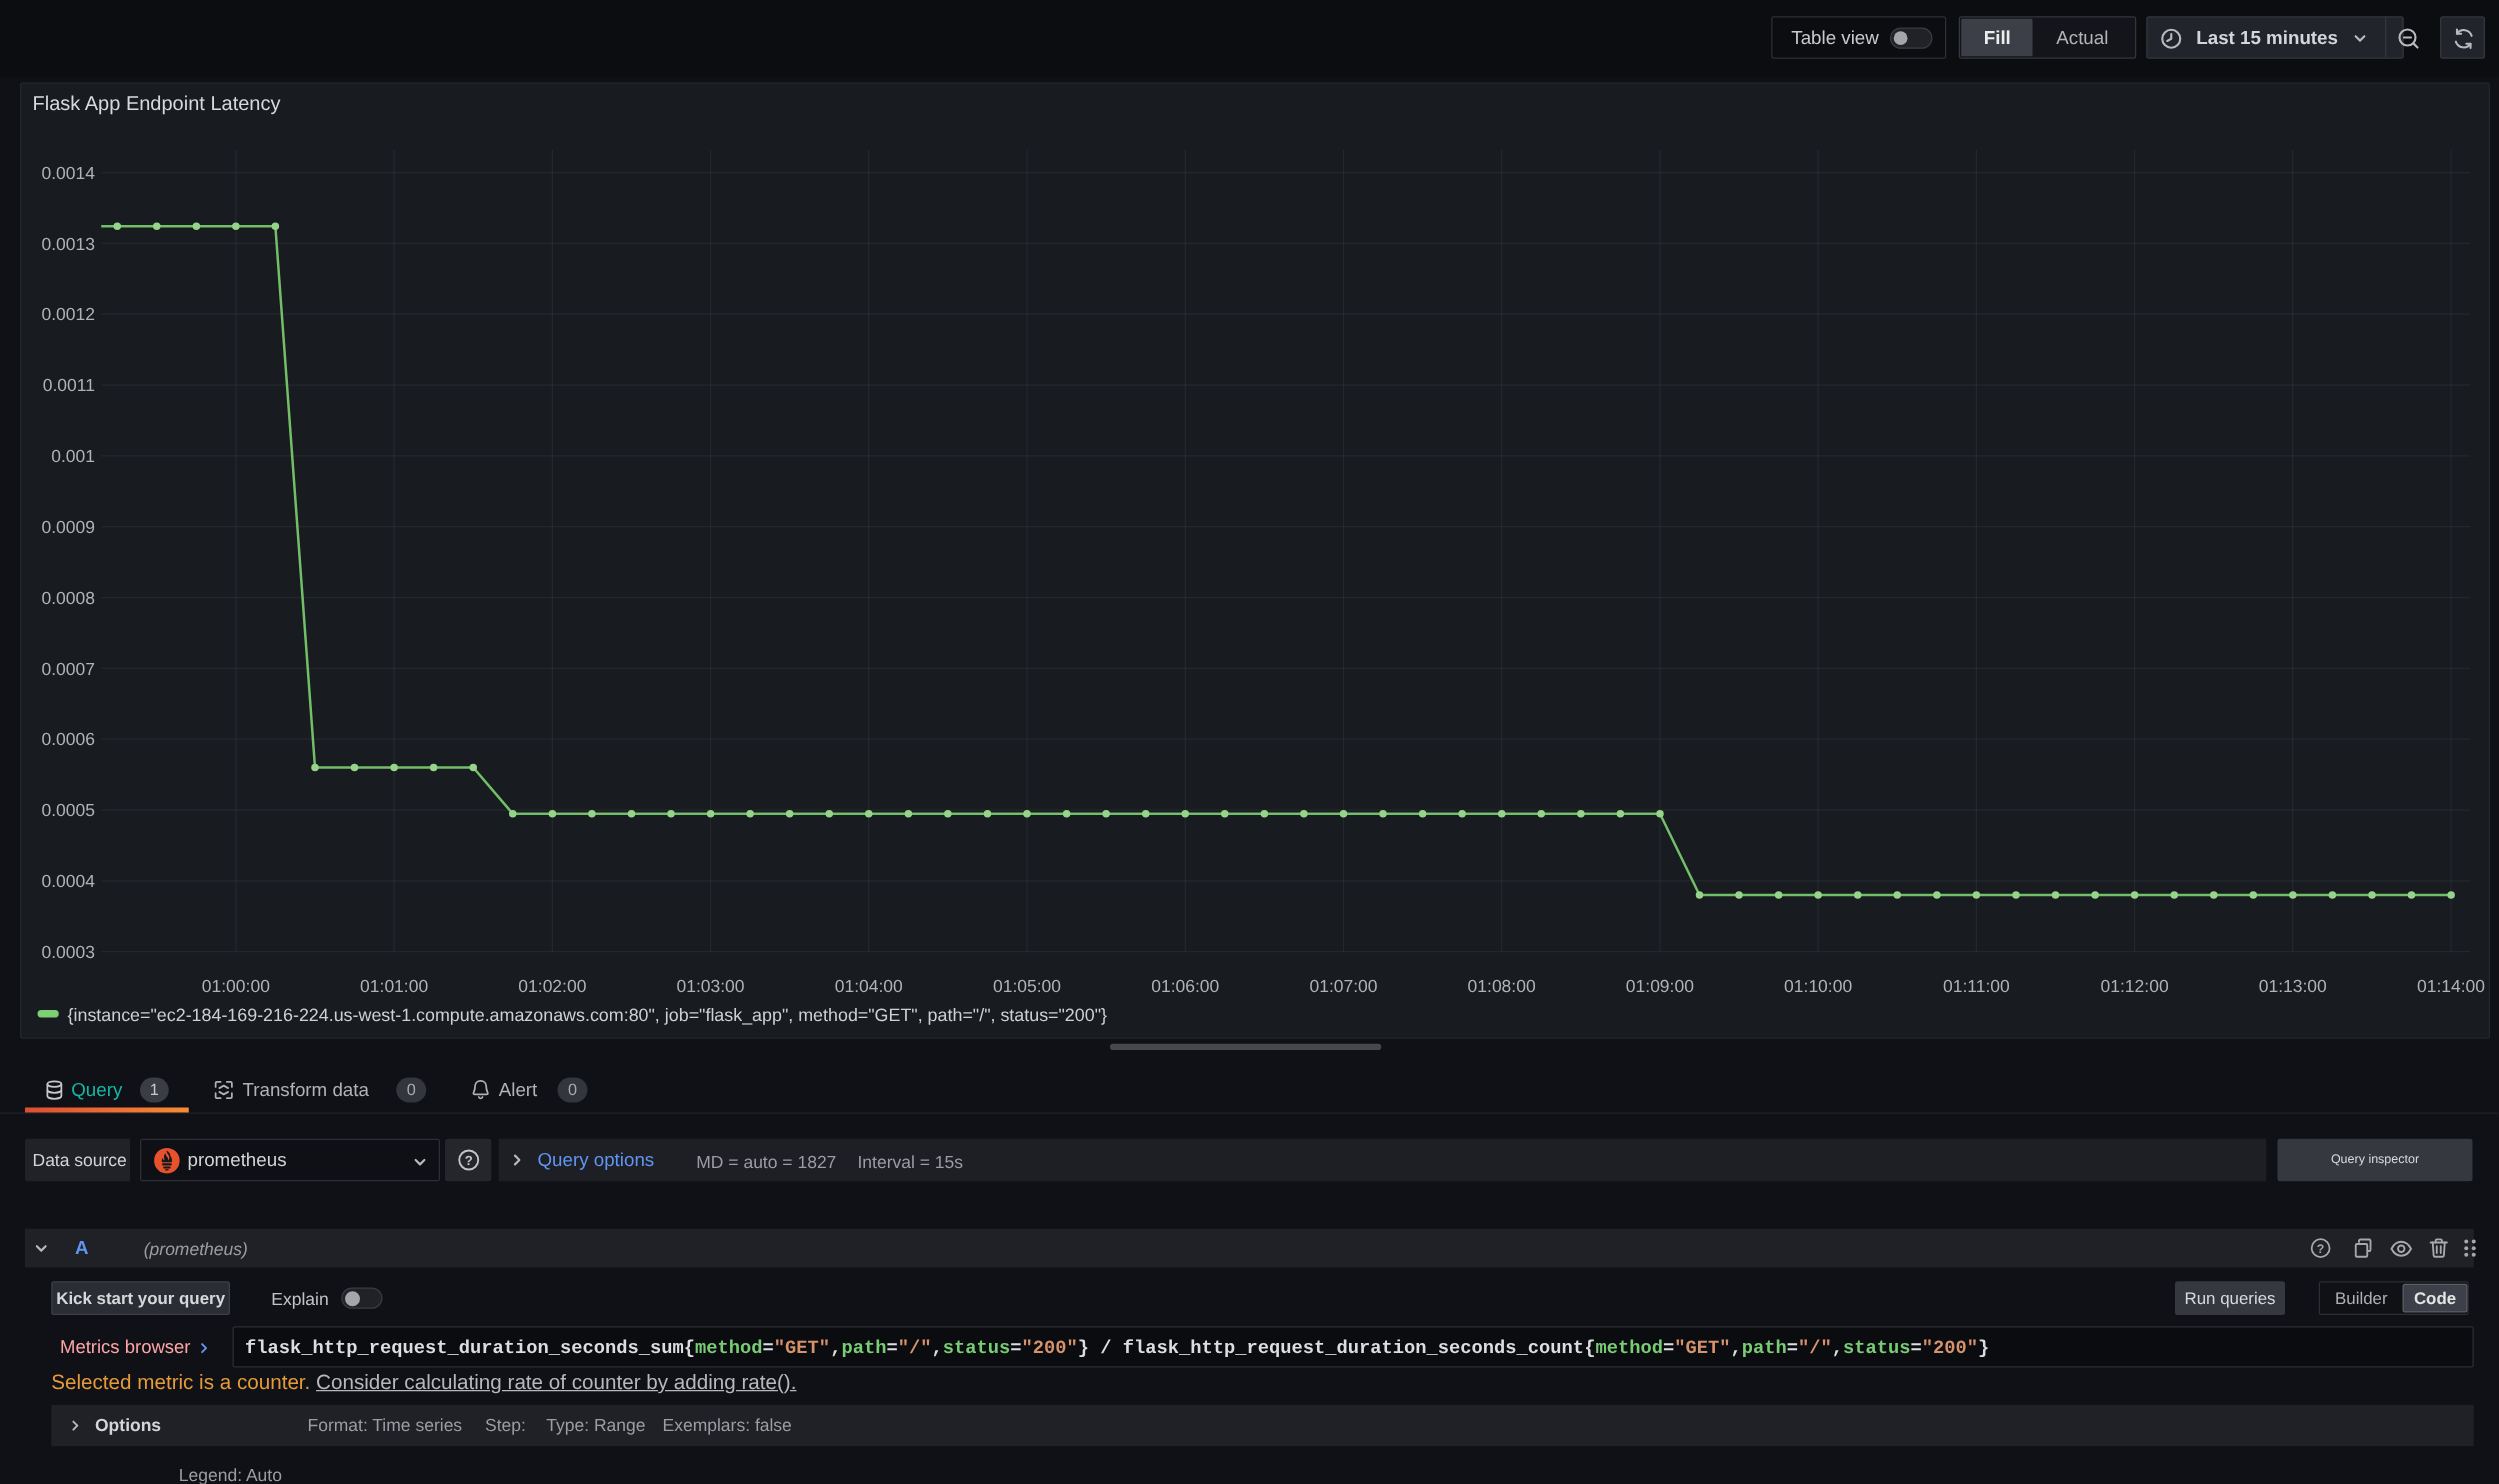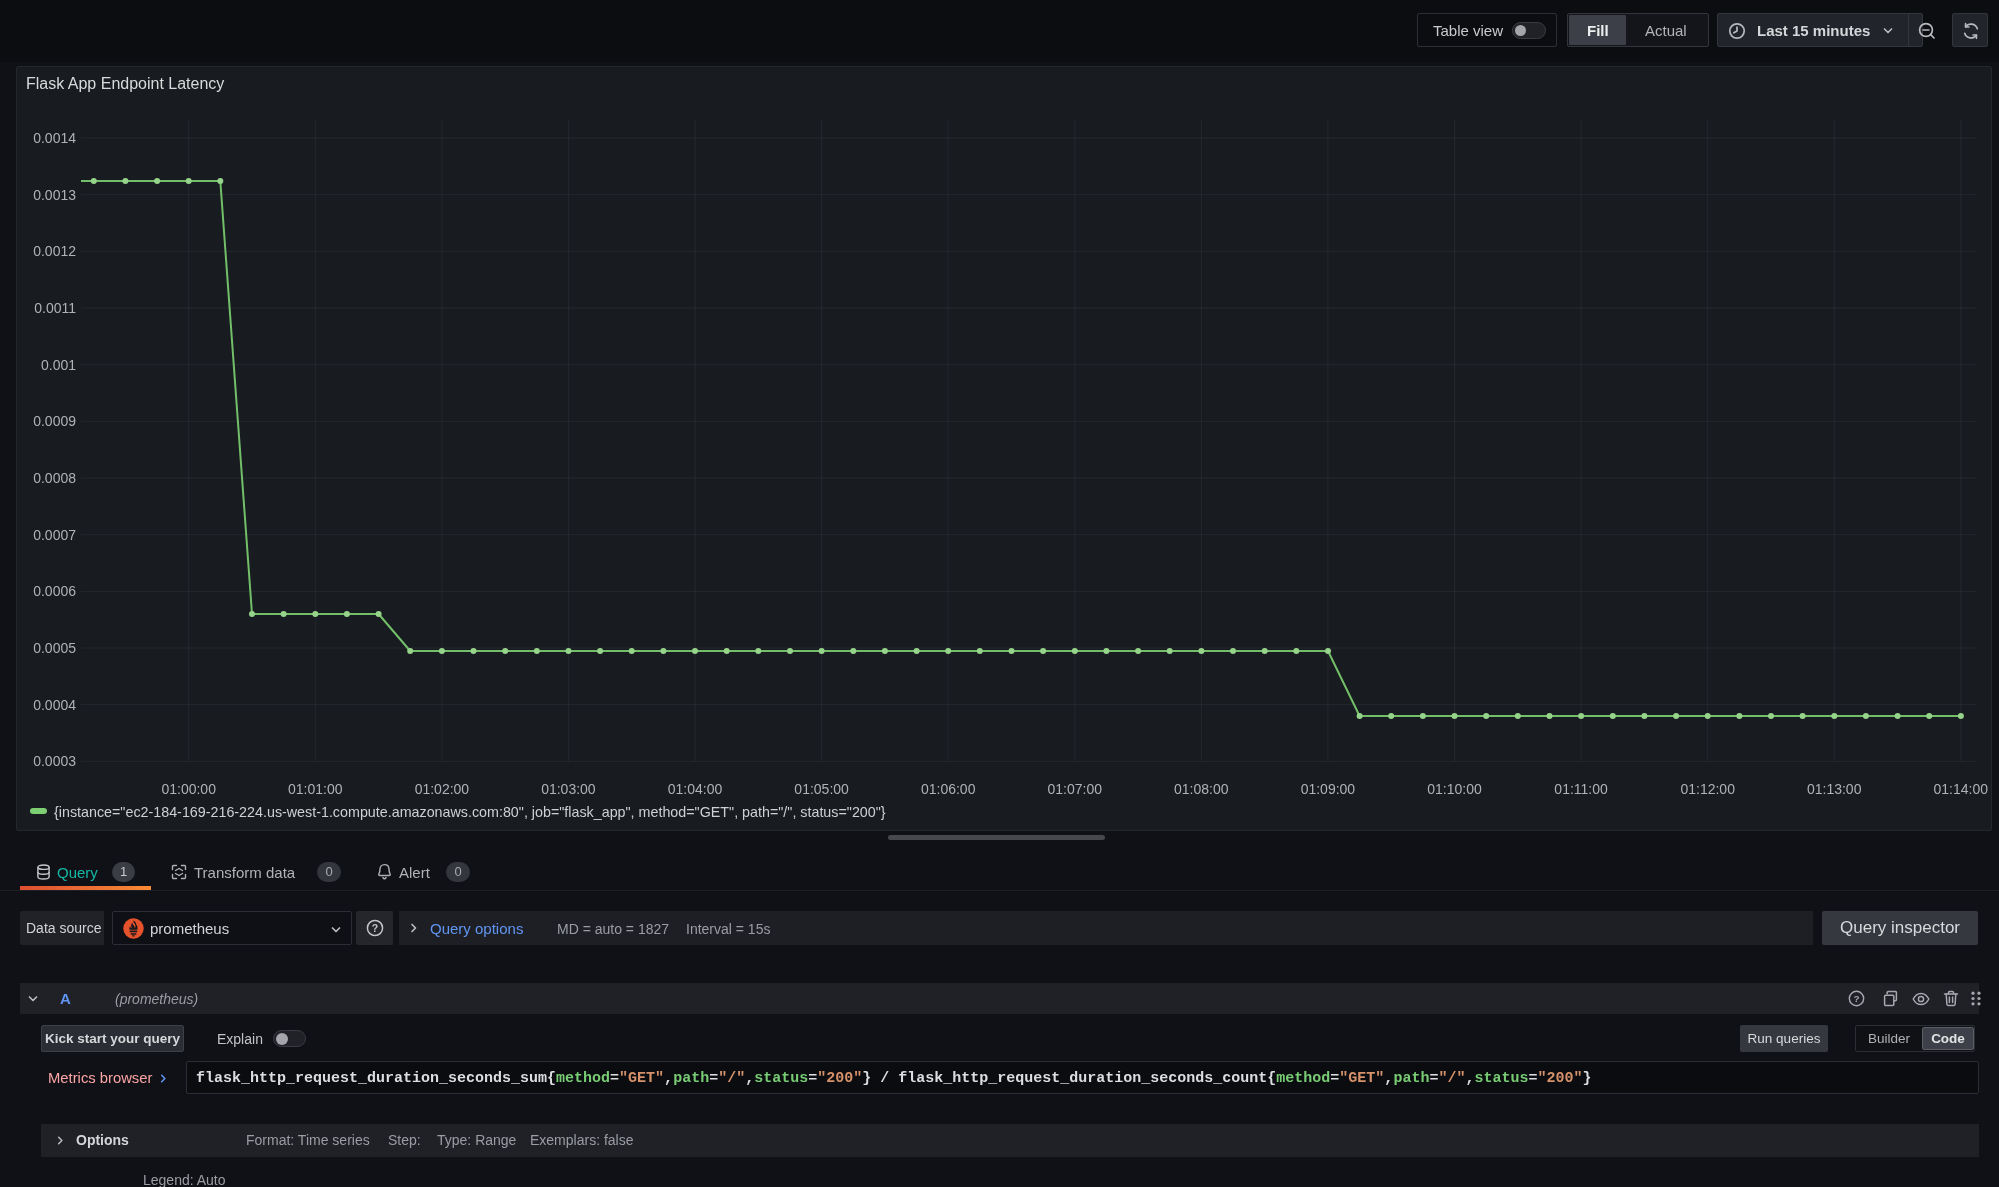"Query inspector" div.abs { font-size: 17px -> 10px }
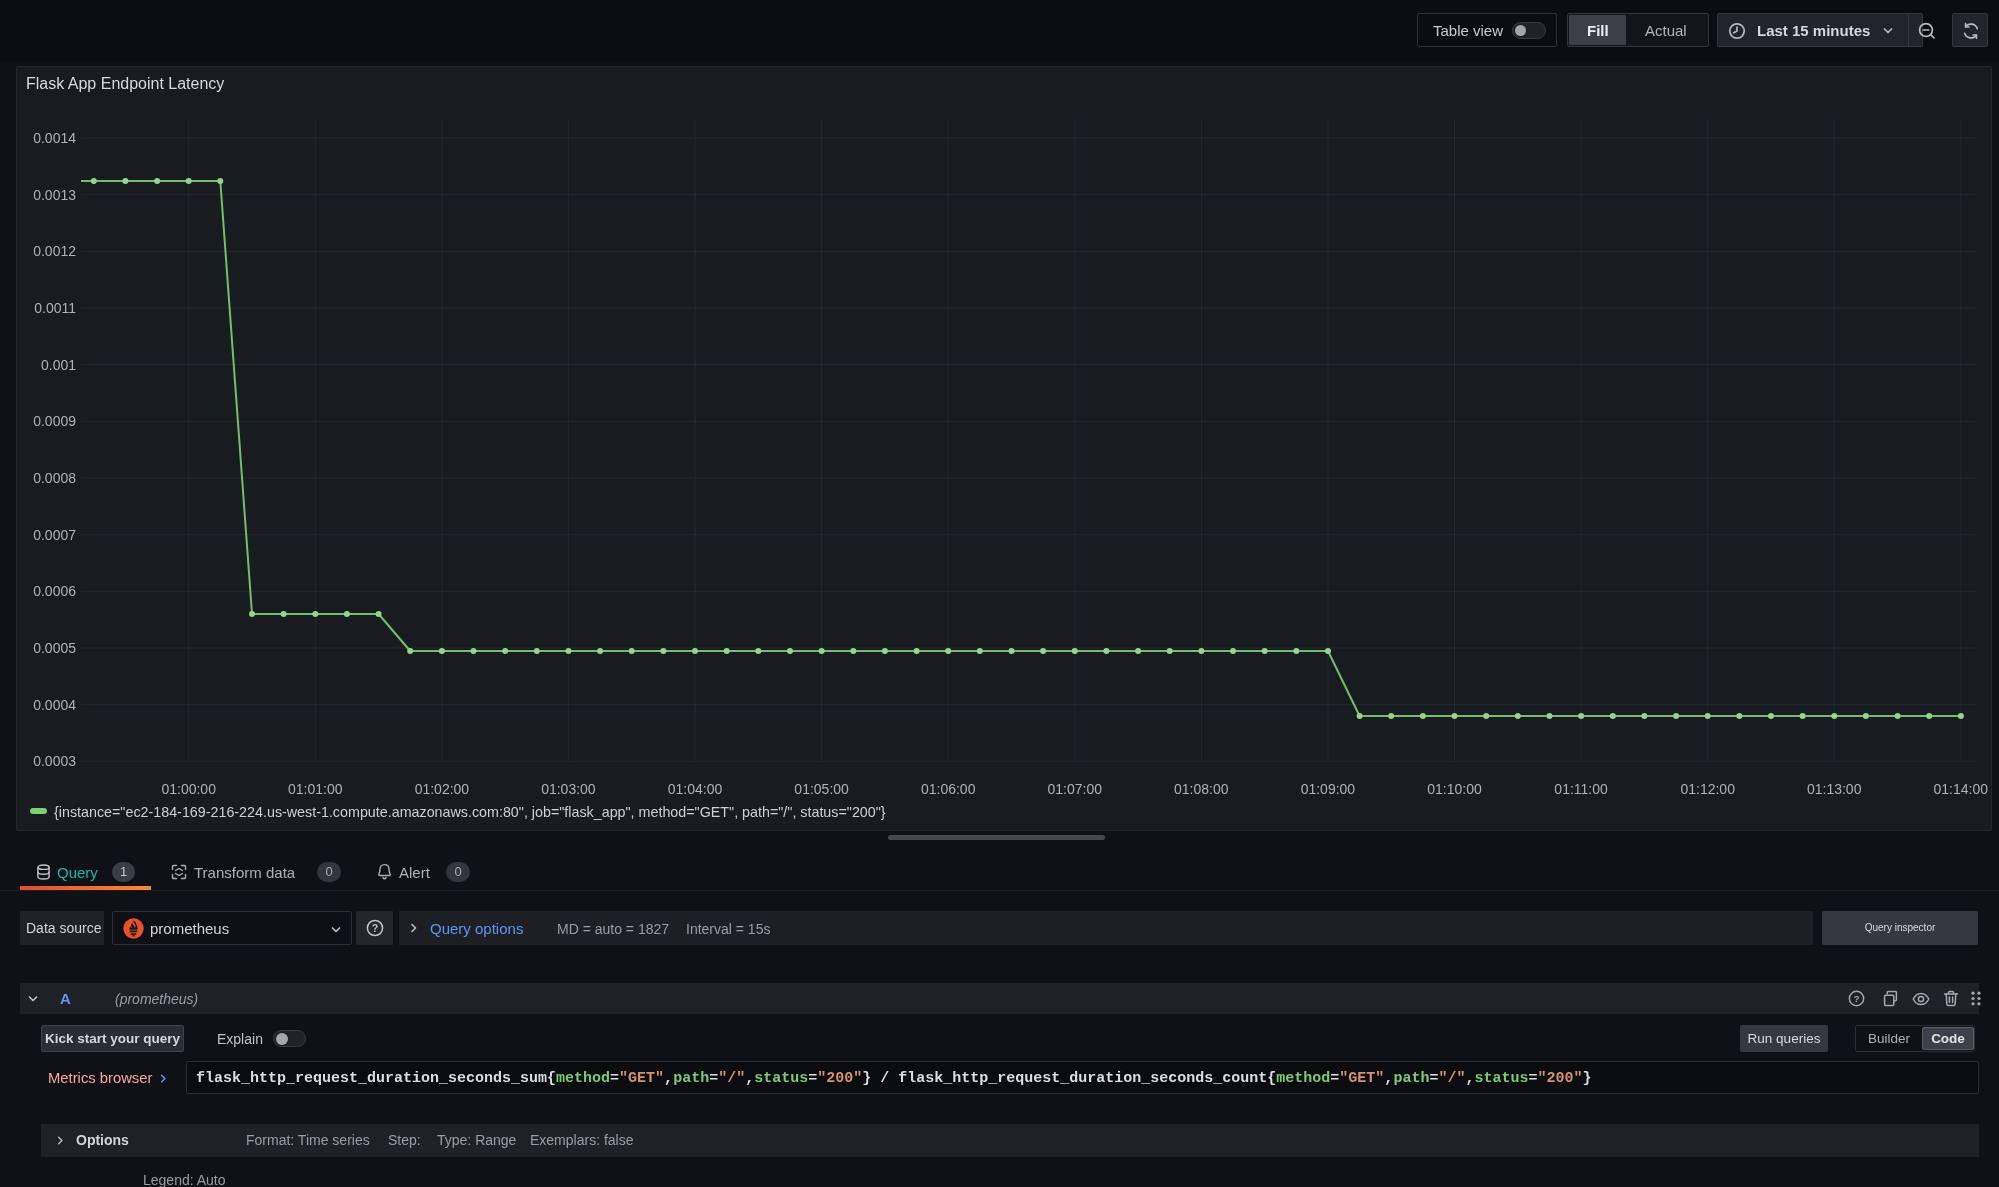"Selected metric is a counter." div.abs { html: none -> <div>Selected metric is a counter. <span>Consider calculating rate of counter by adding rate().</span></div> }
